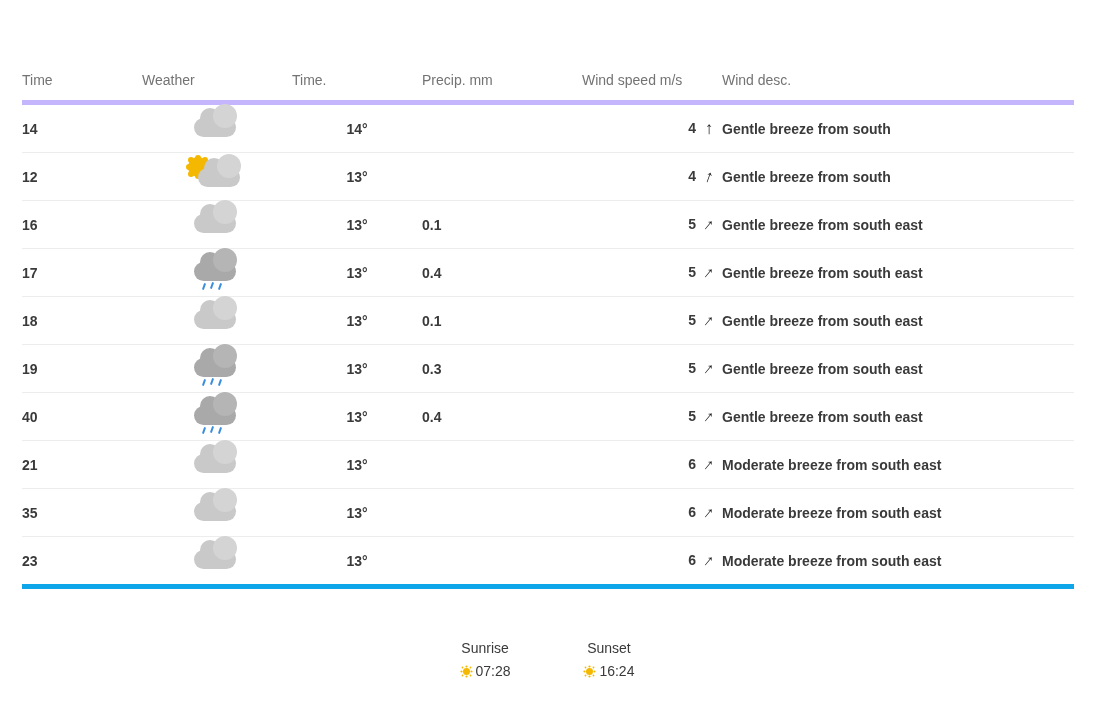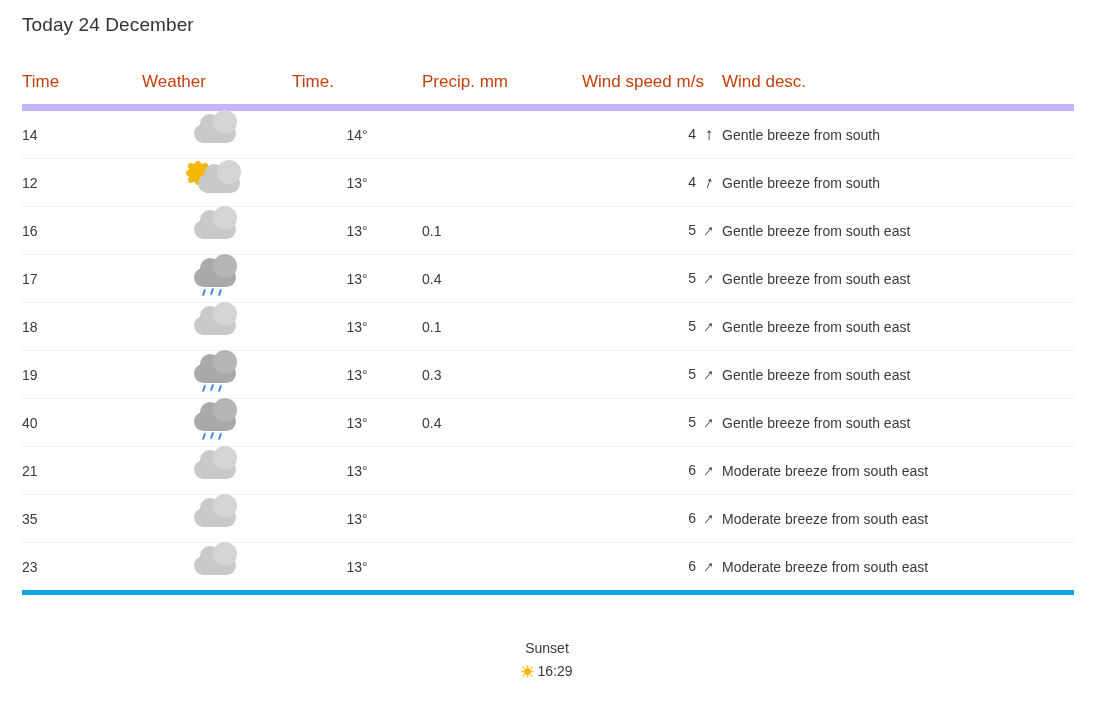"Today 24 December" div.title { html: <div>Today 24 December</div> -> none }
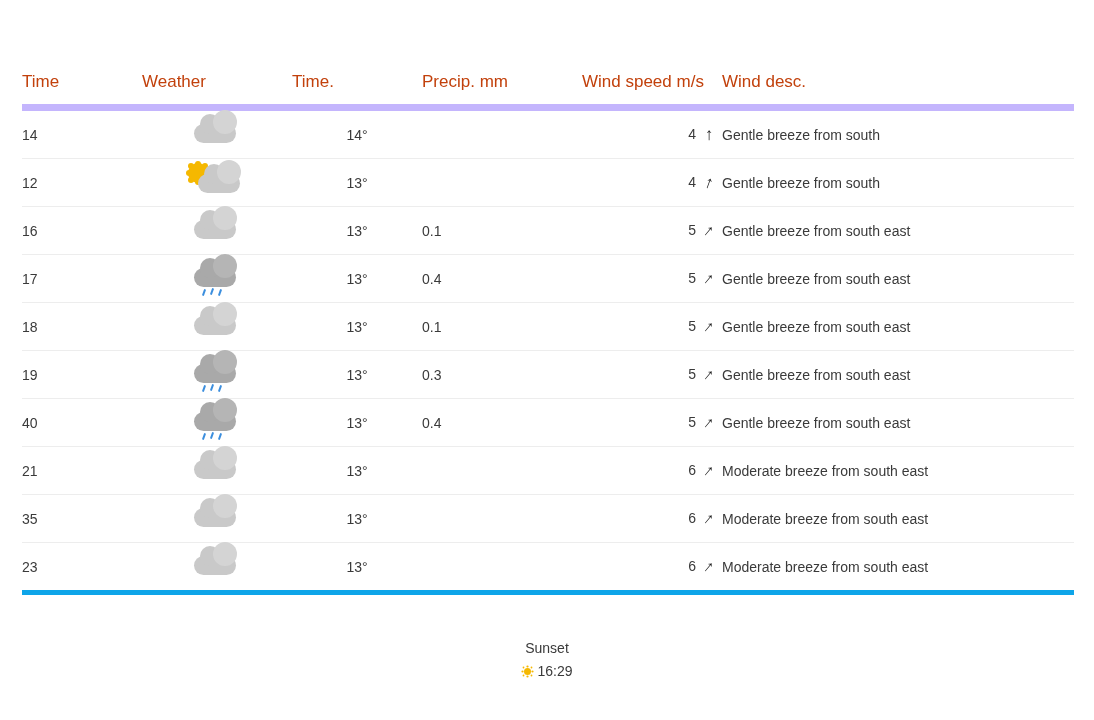"Time" table.forecast th { border-bottom: 7px solid #c4b5fd -> 5px solid #c4b5fd; color: #c2410c -> #737373; font-size: 17px -> 14px }
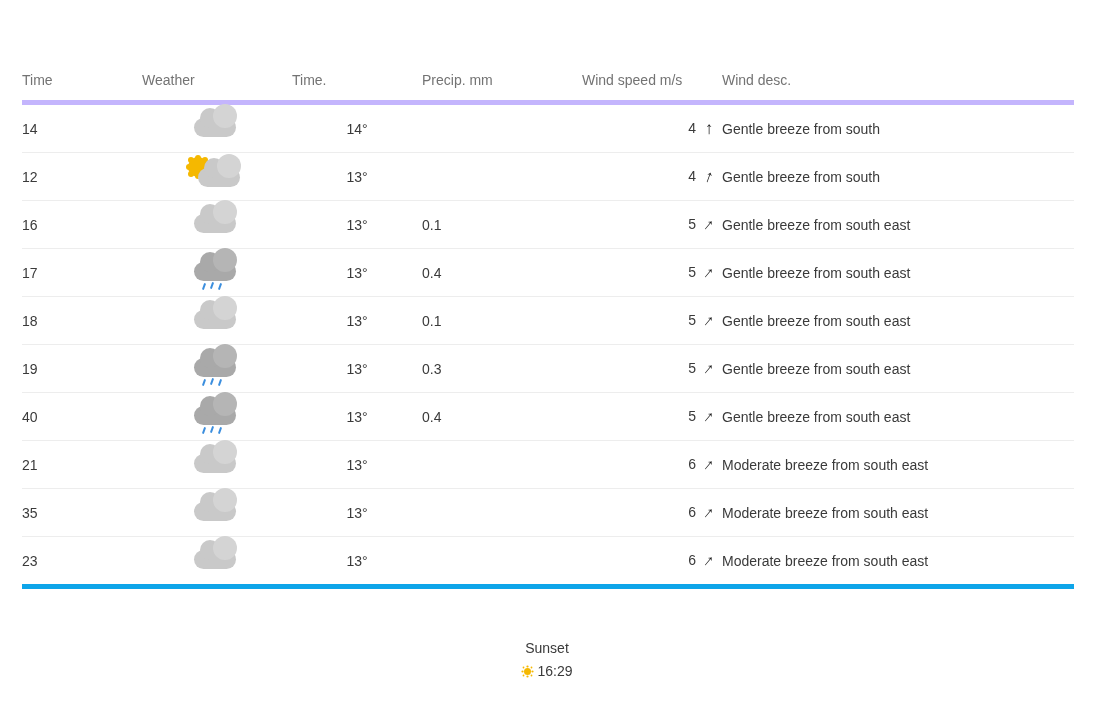"14" table.forecast td { font-weight: none -> bold }
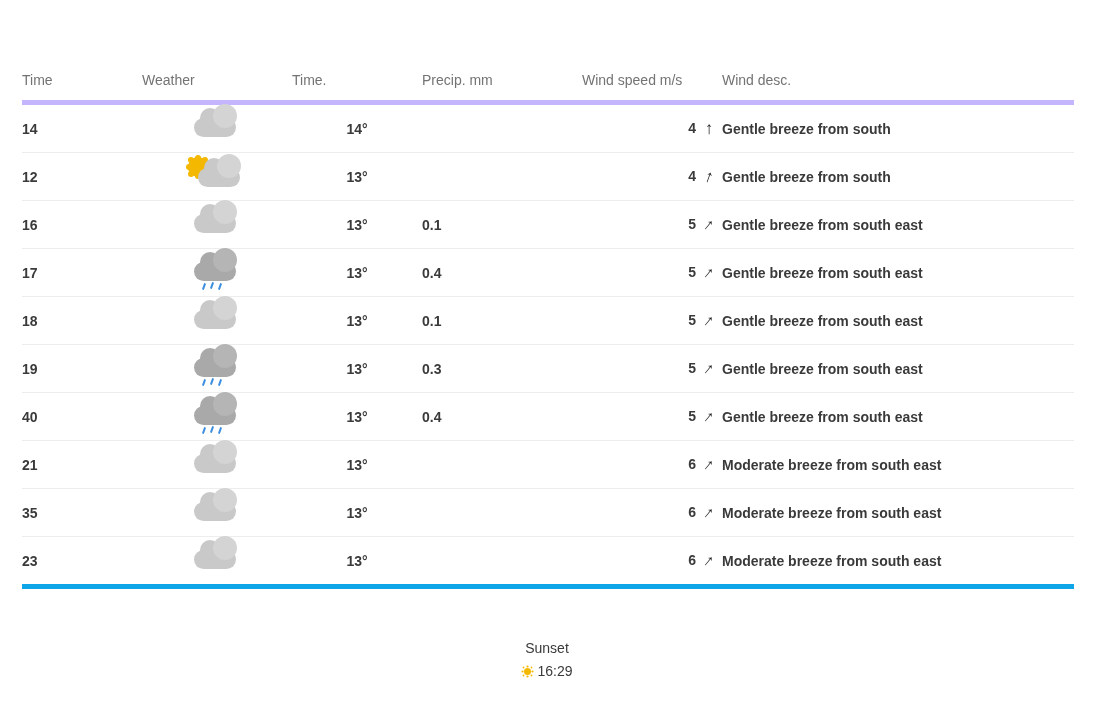"Sunrise" div.col { html: none -> <div> <span>Sunrise</span> <span></span><span>07:28</span> </div> }
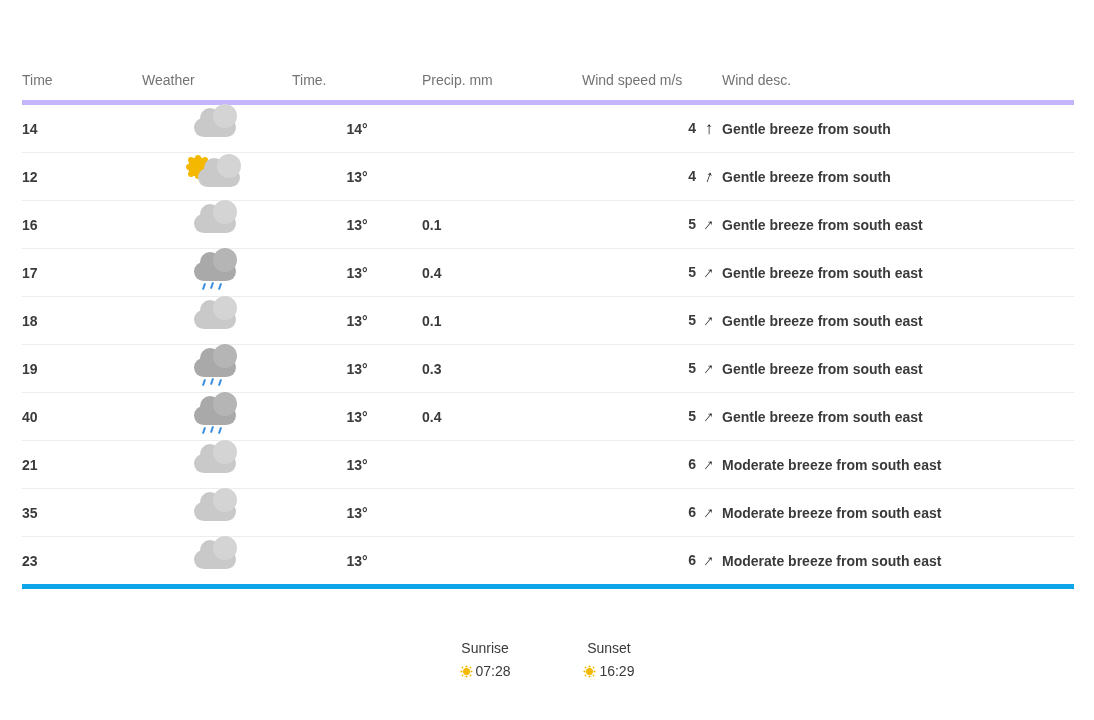"16:29" span.val { text: 16:29 -> 16:24 }
